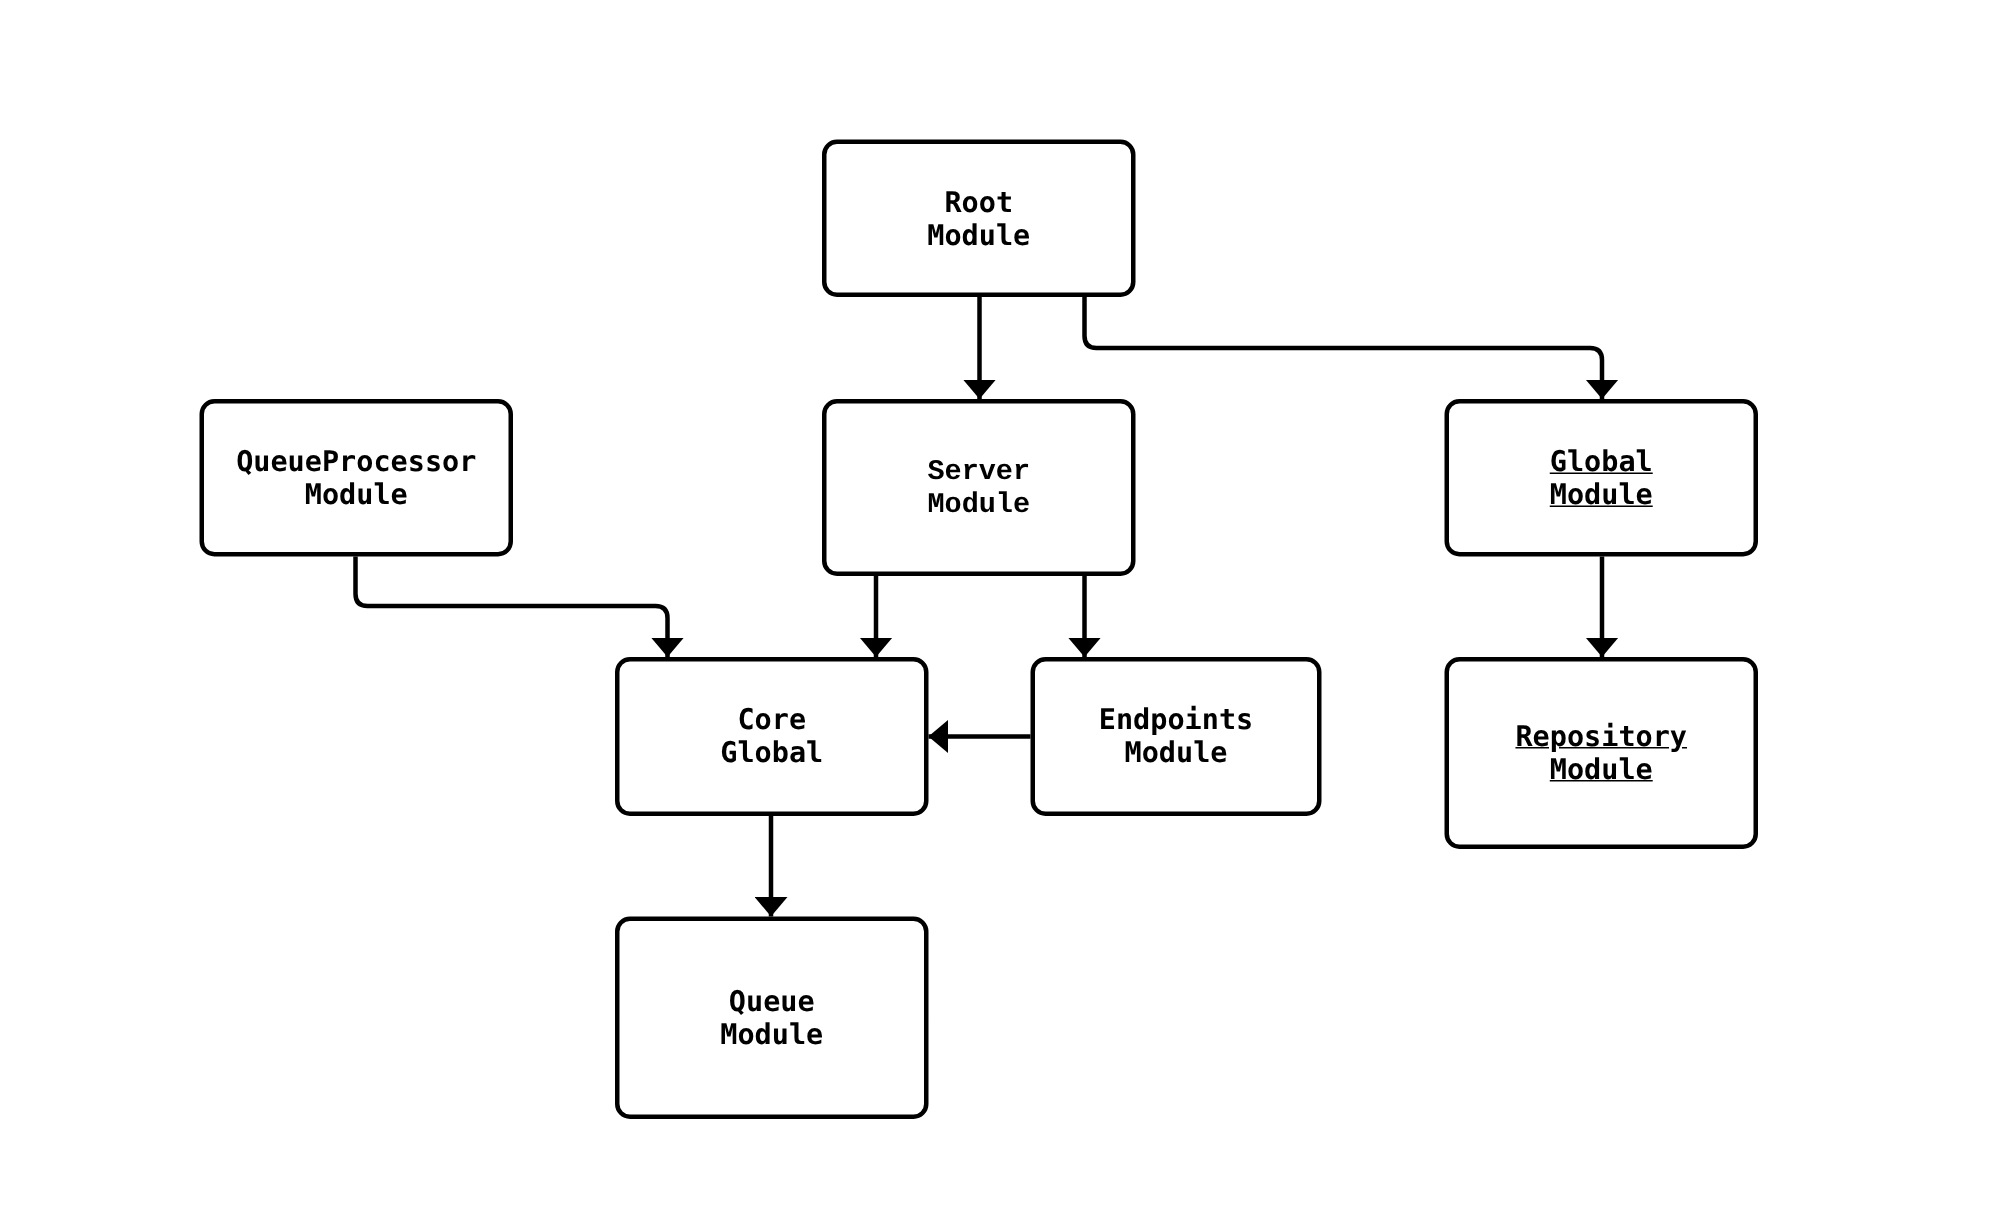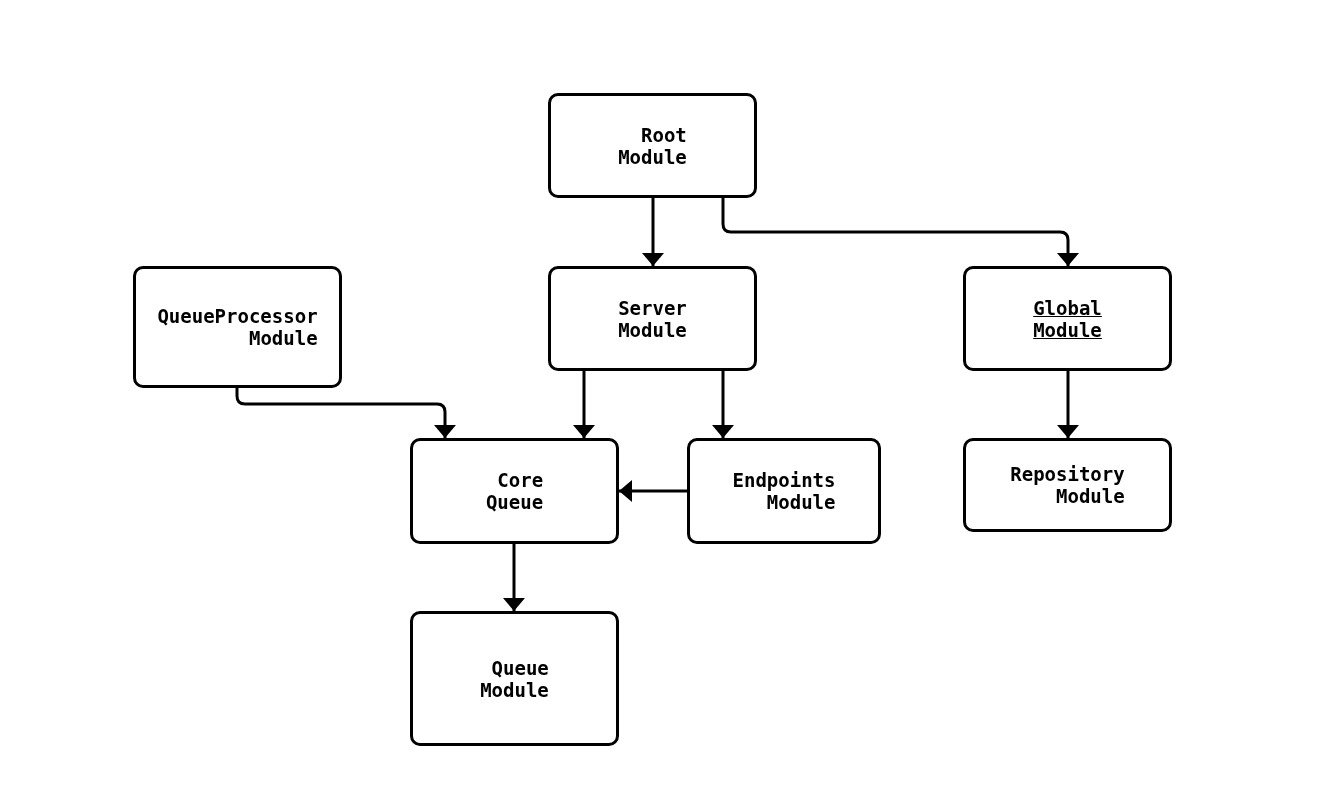"Root" .node .node-label { text-align: right -> none }
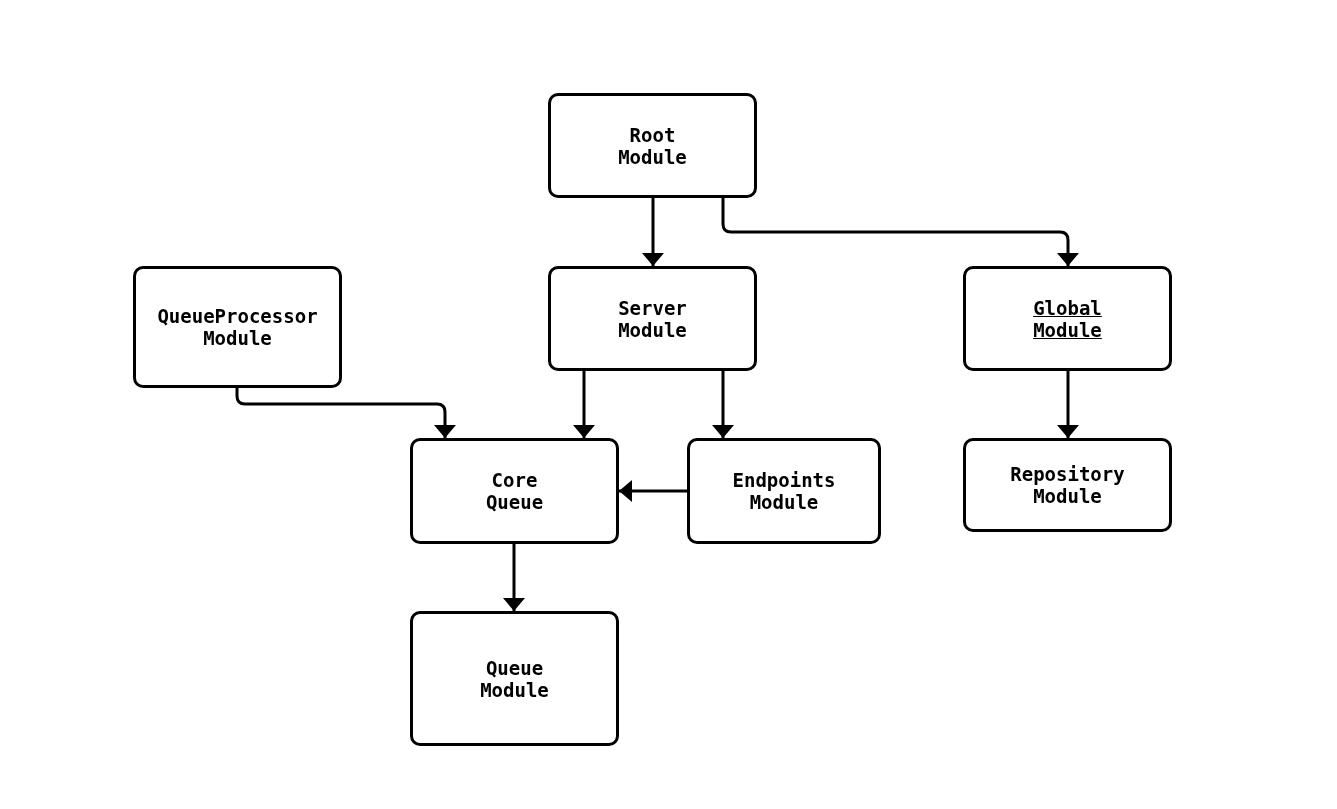"QueueProcessor" div.node { height: 122px -> 105px }
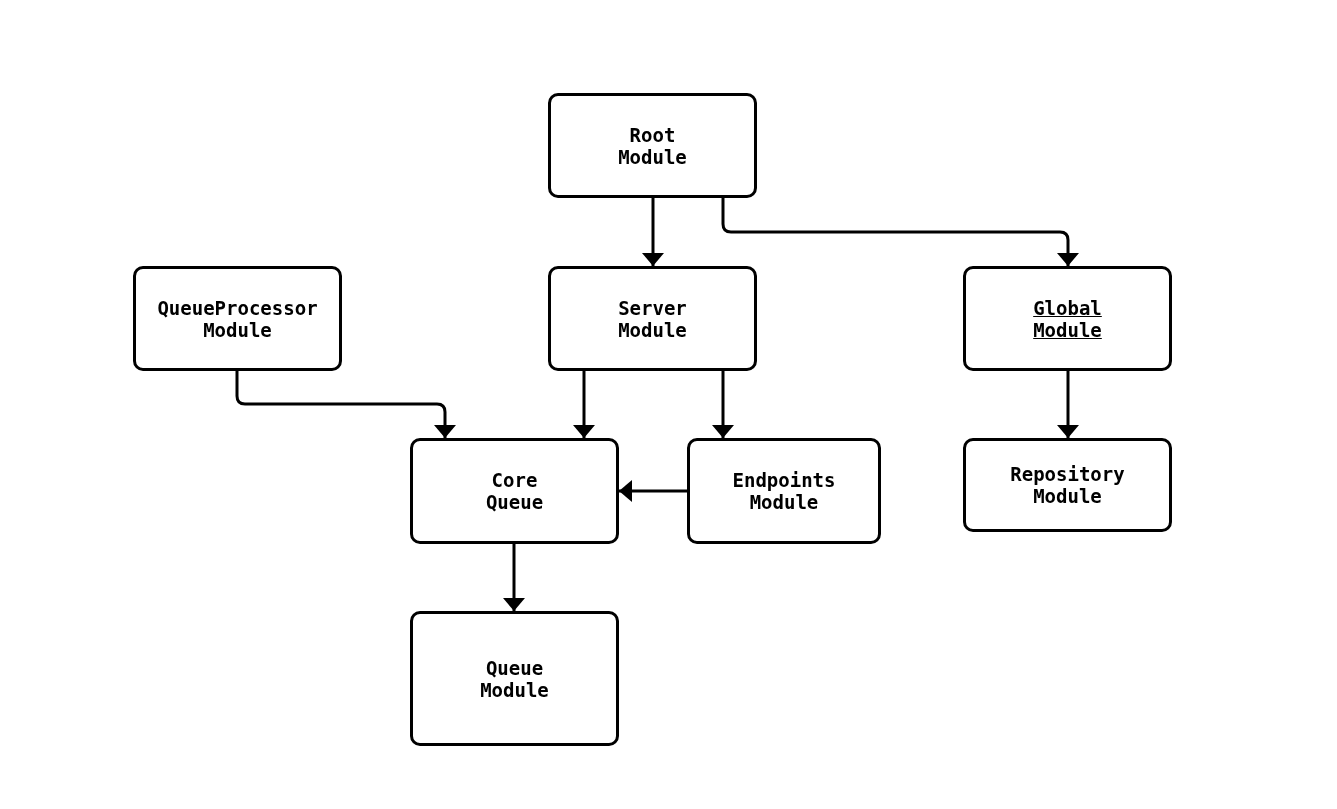"Server" div.node { font-family: none -> Liberation Mono, monospace; height: 105px -> 118px }
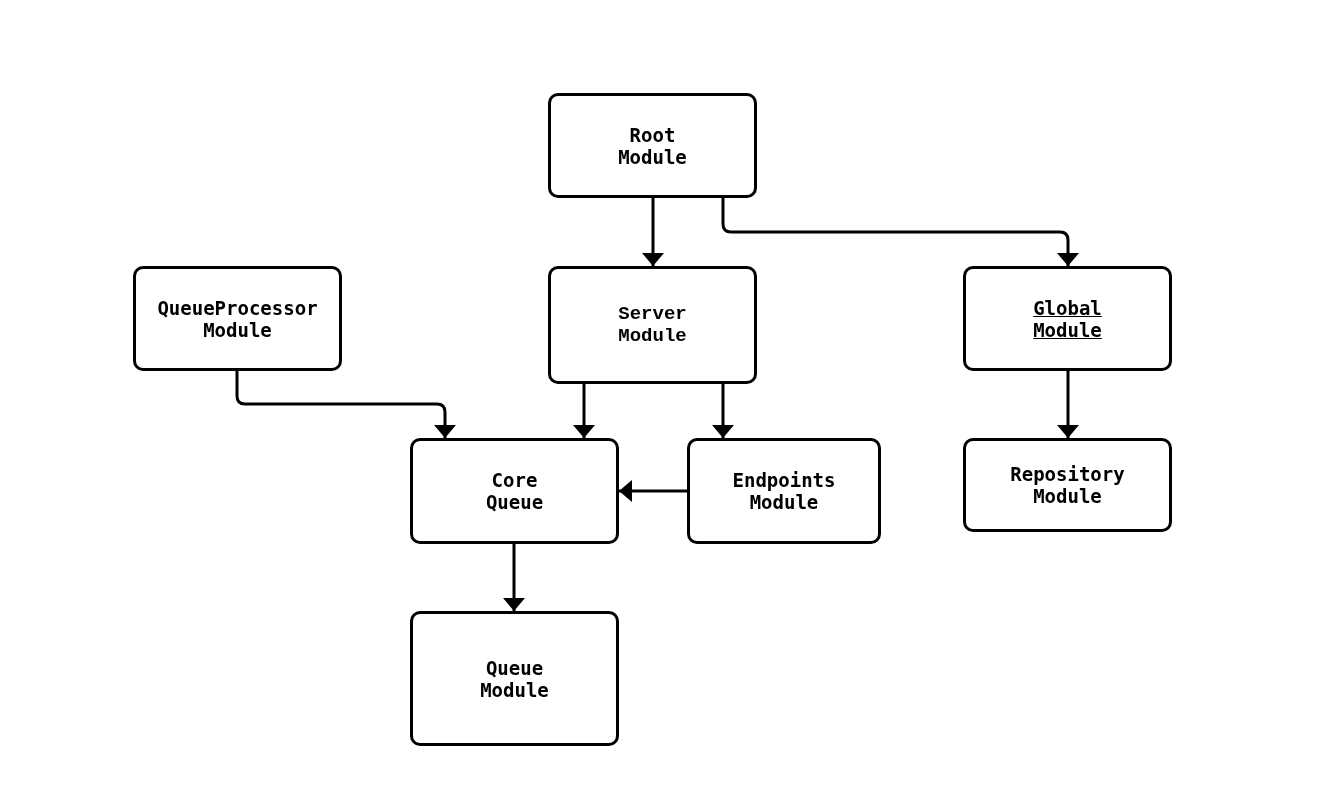"Core" div.node-label { text: Queue -> Global }
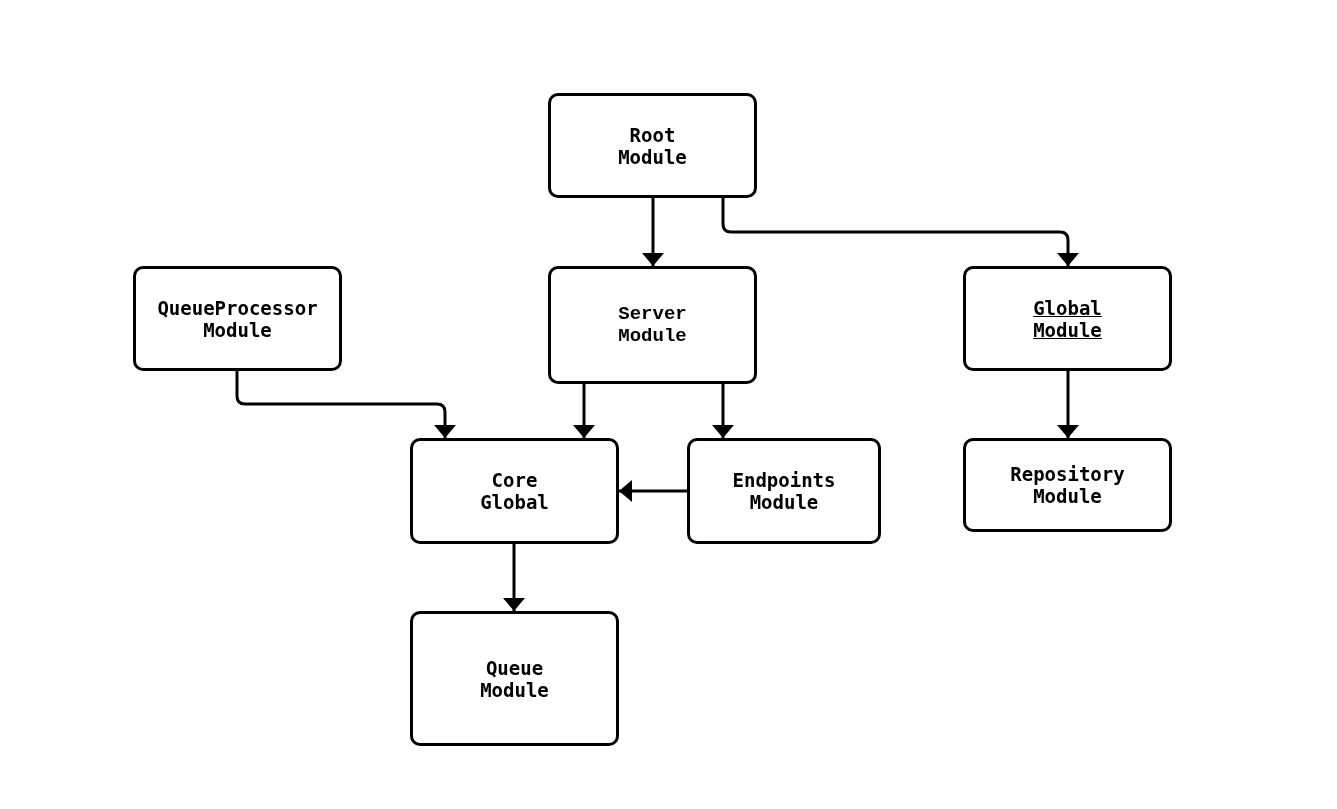"Repository" div.node { height: 94px -> 128px; text-decoration: none -> underline }
